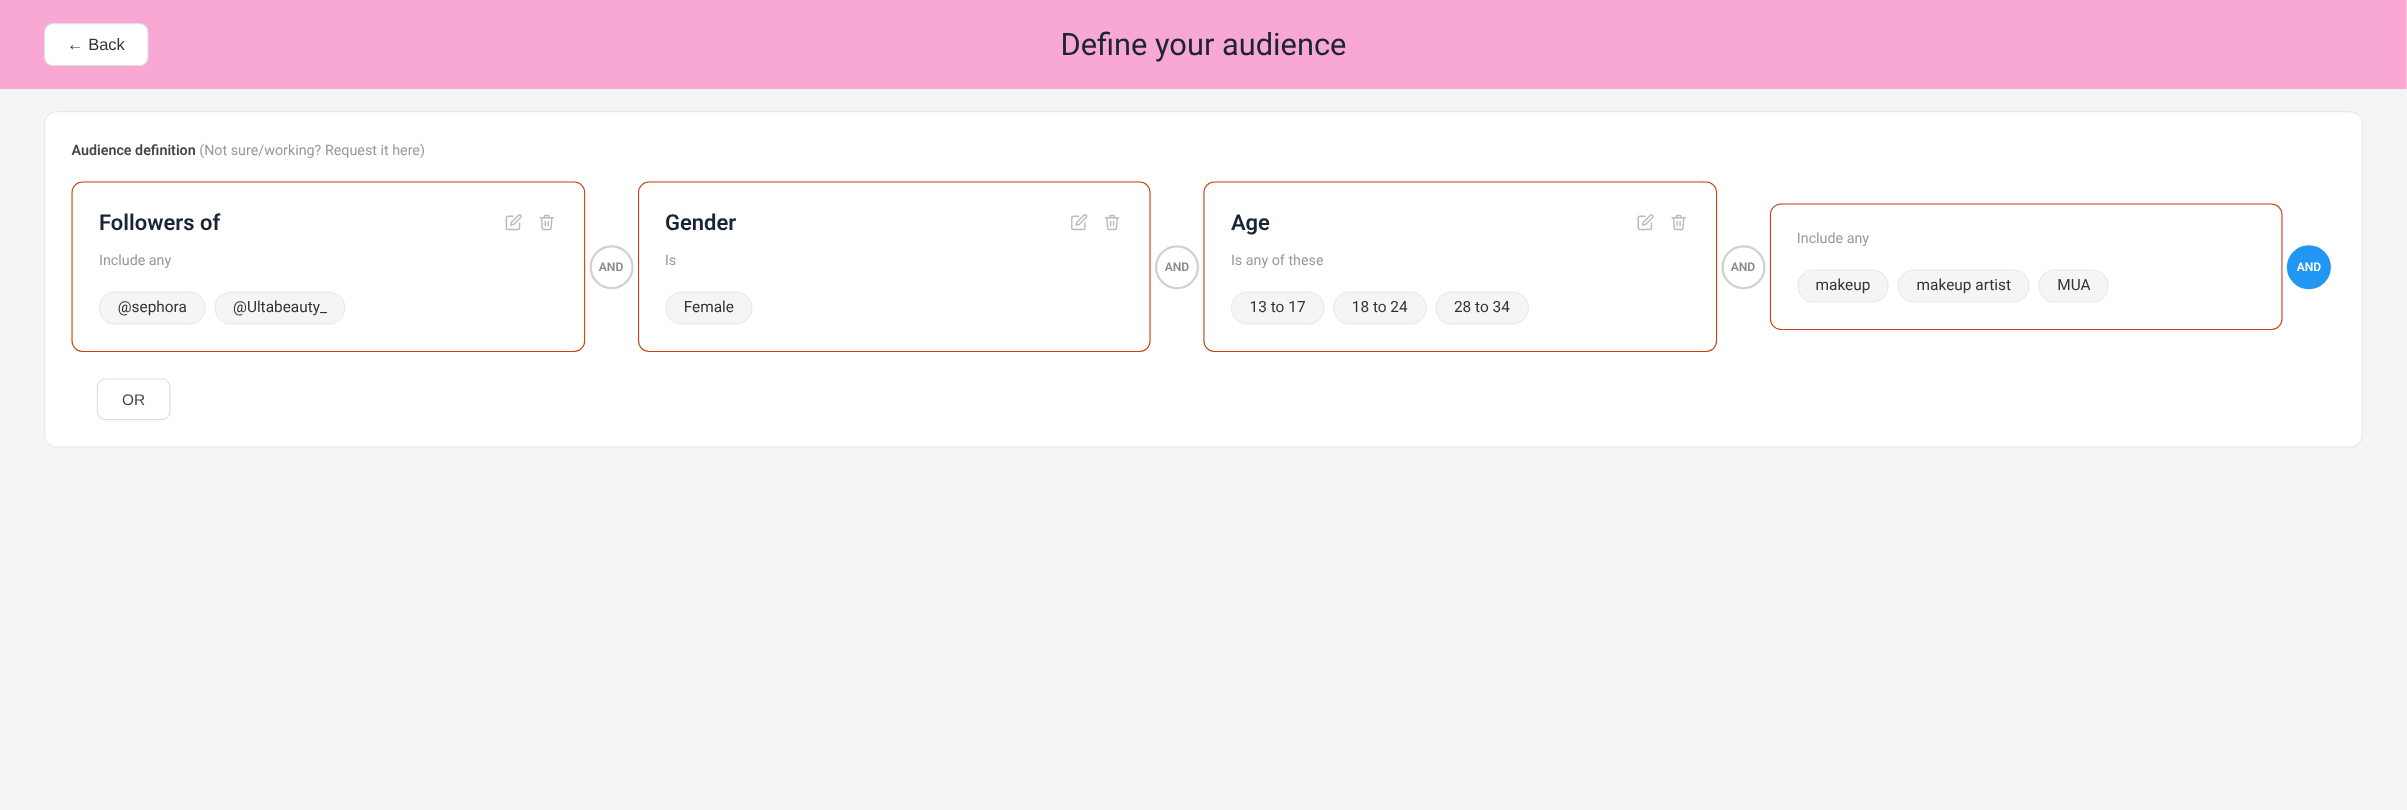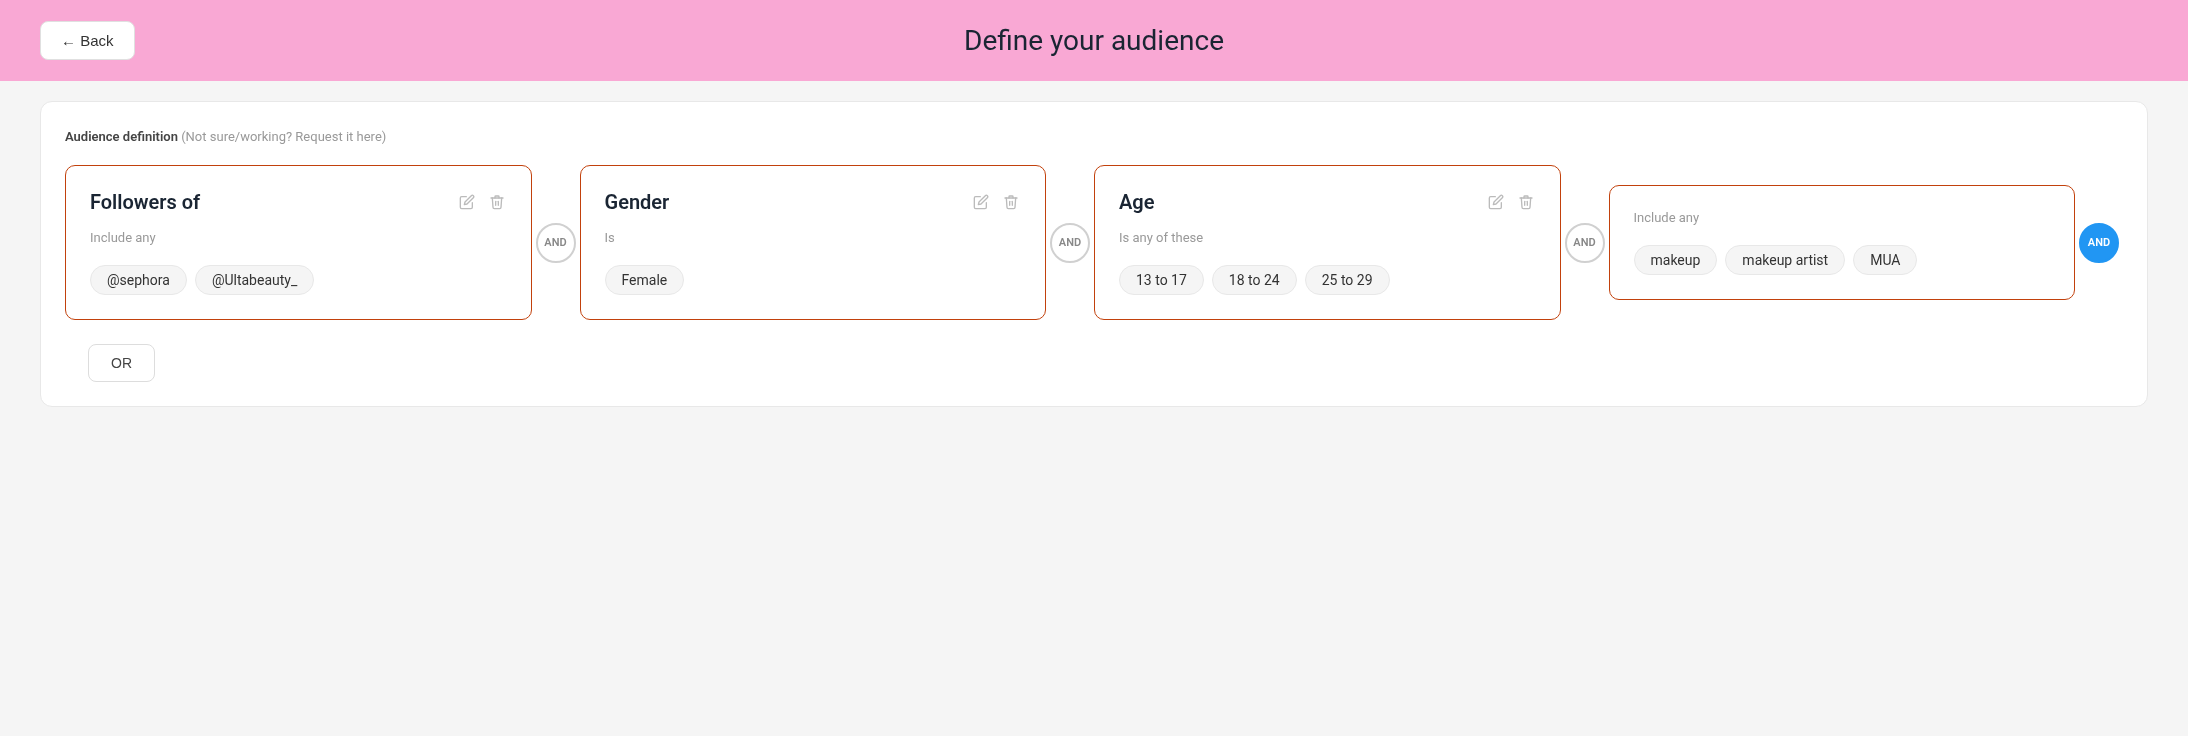"25 to 29" span.tag { text: 25 to 29 -> 28 to 34 }
